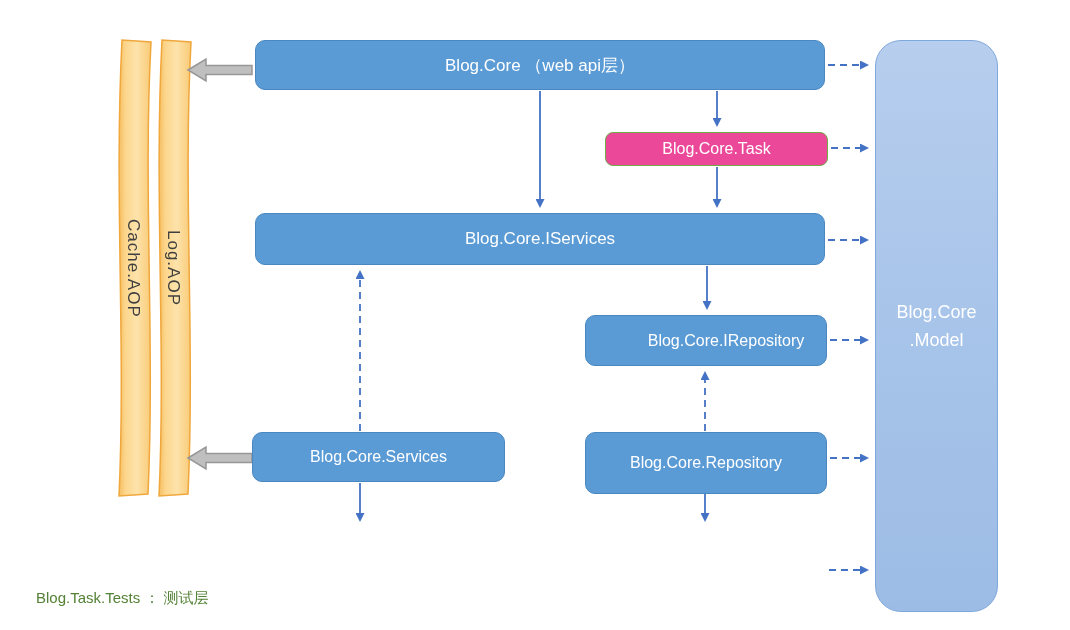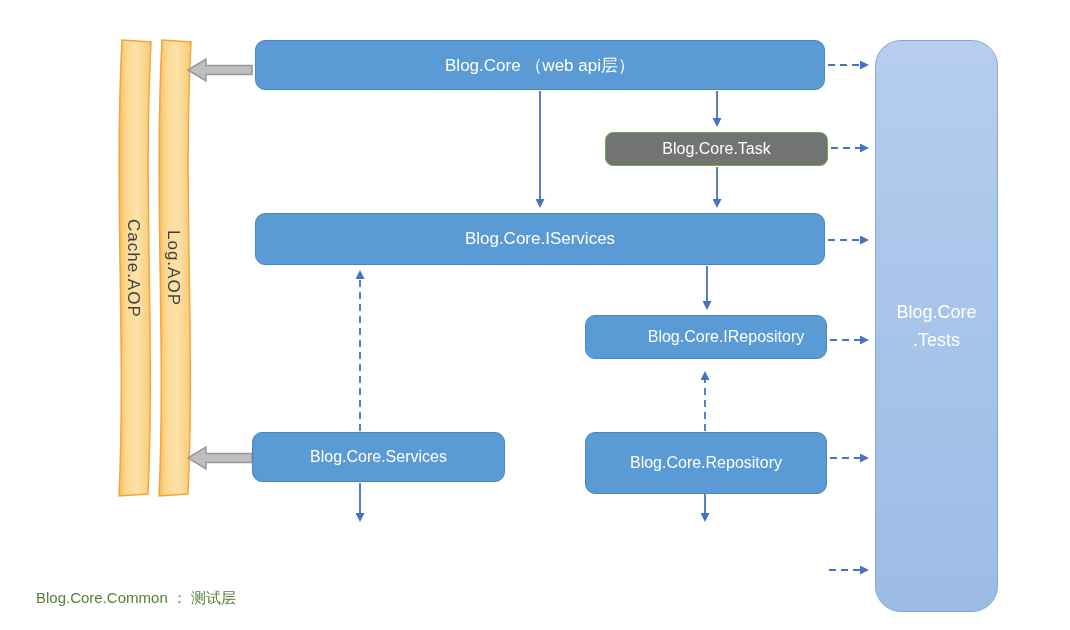"Blog.Core.Task" .green { background: #737373 -> #ec4899 }
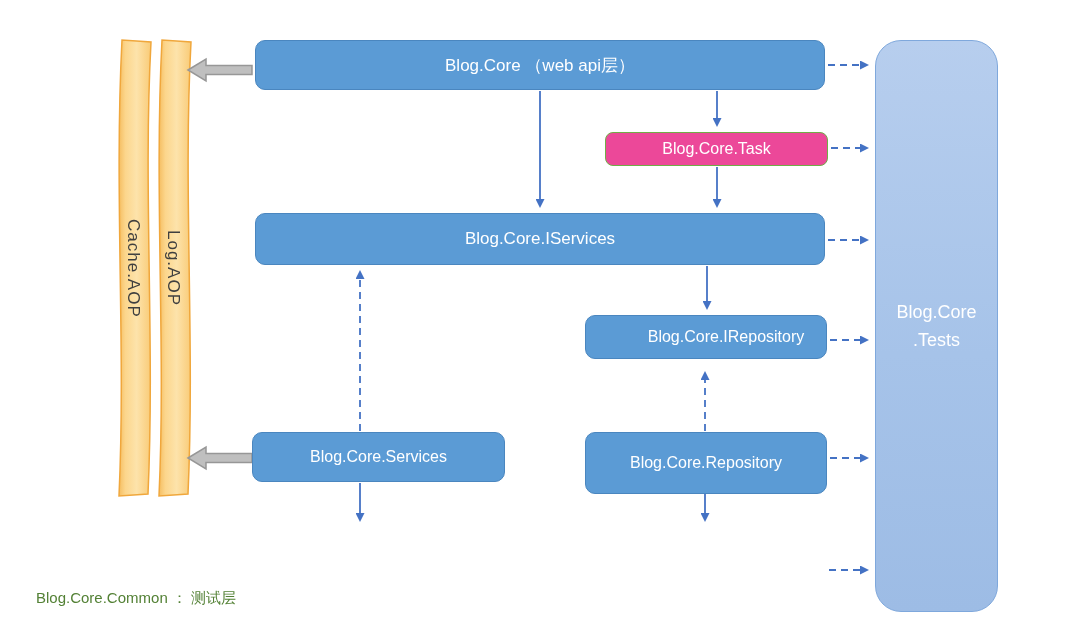"Blog.Core.IRepository" .box-irepo { height: 44px -> 51px }
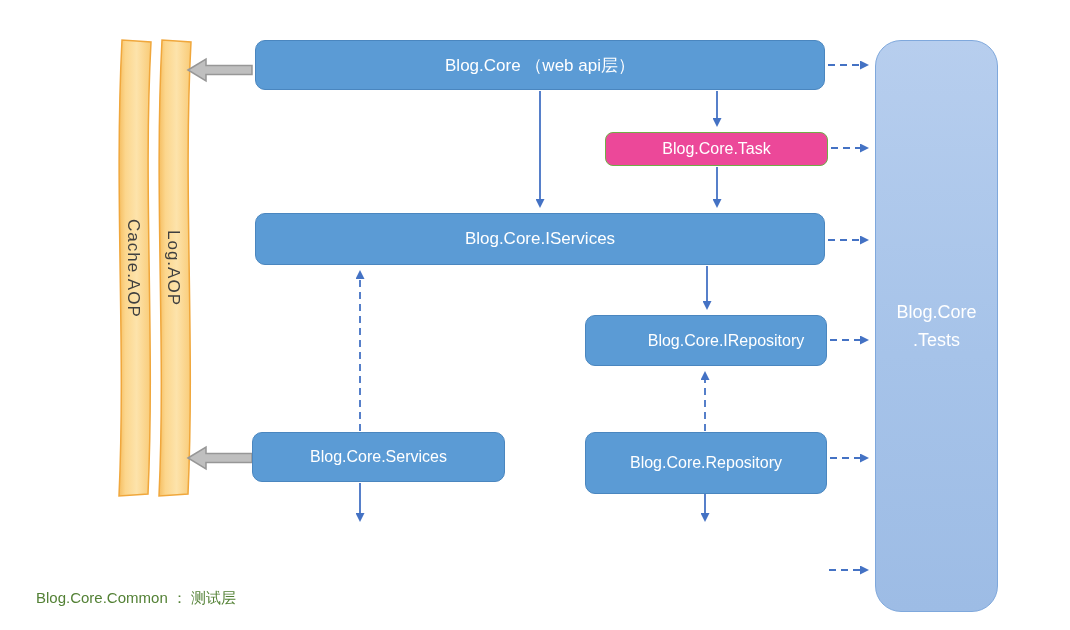".Tests" span { text: .Tests -> .Model }
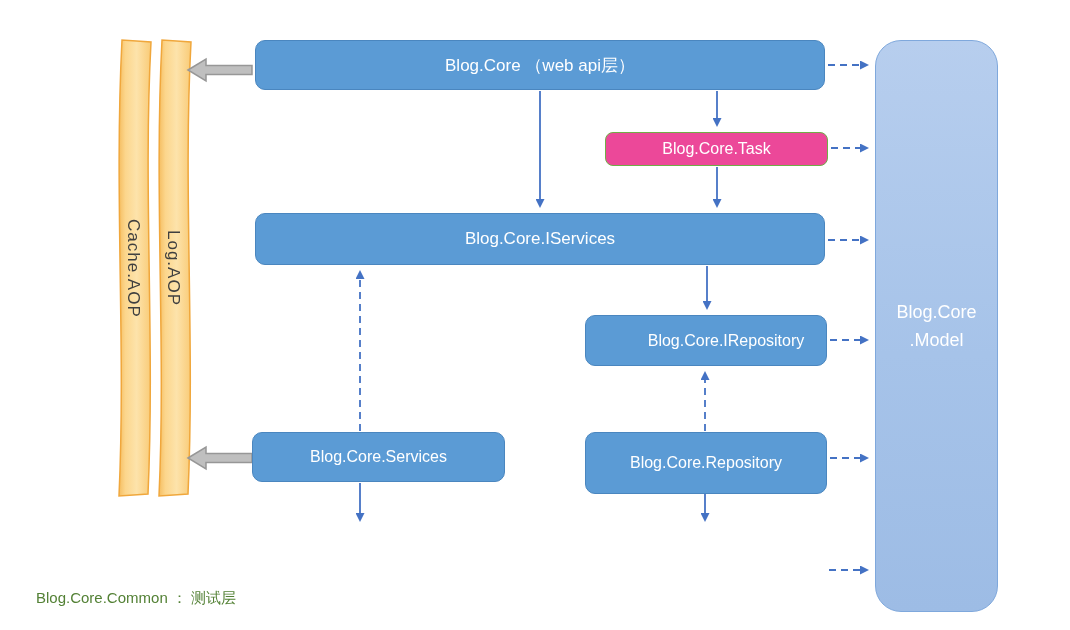"Blog.Core.Common ： 测试层" div { text: Blog.Core.Common -> Blog.Task.Tests }
